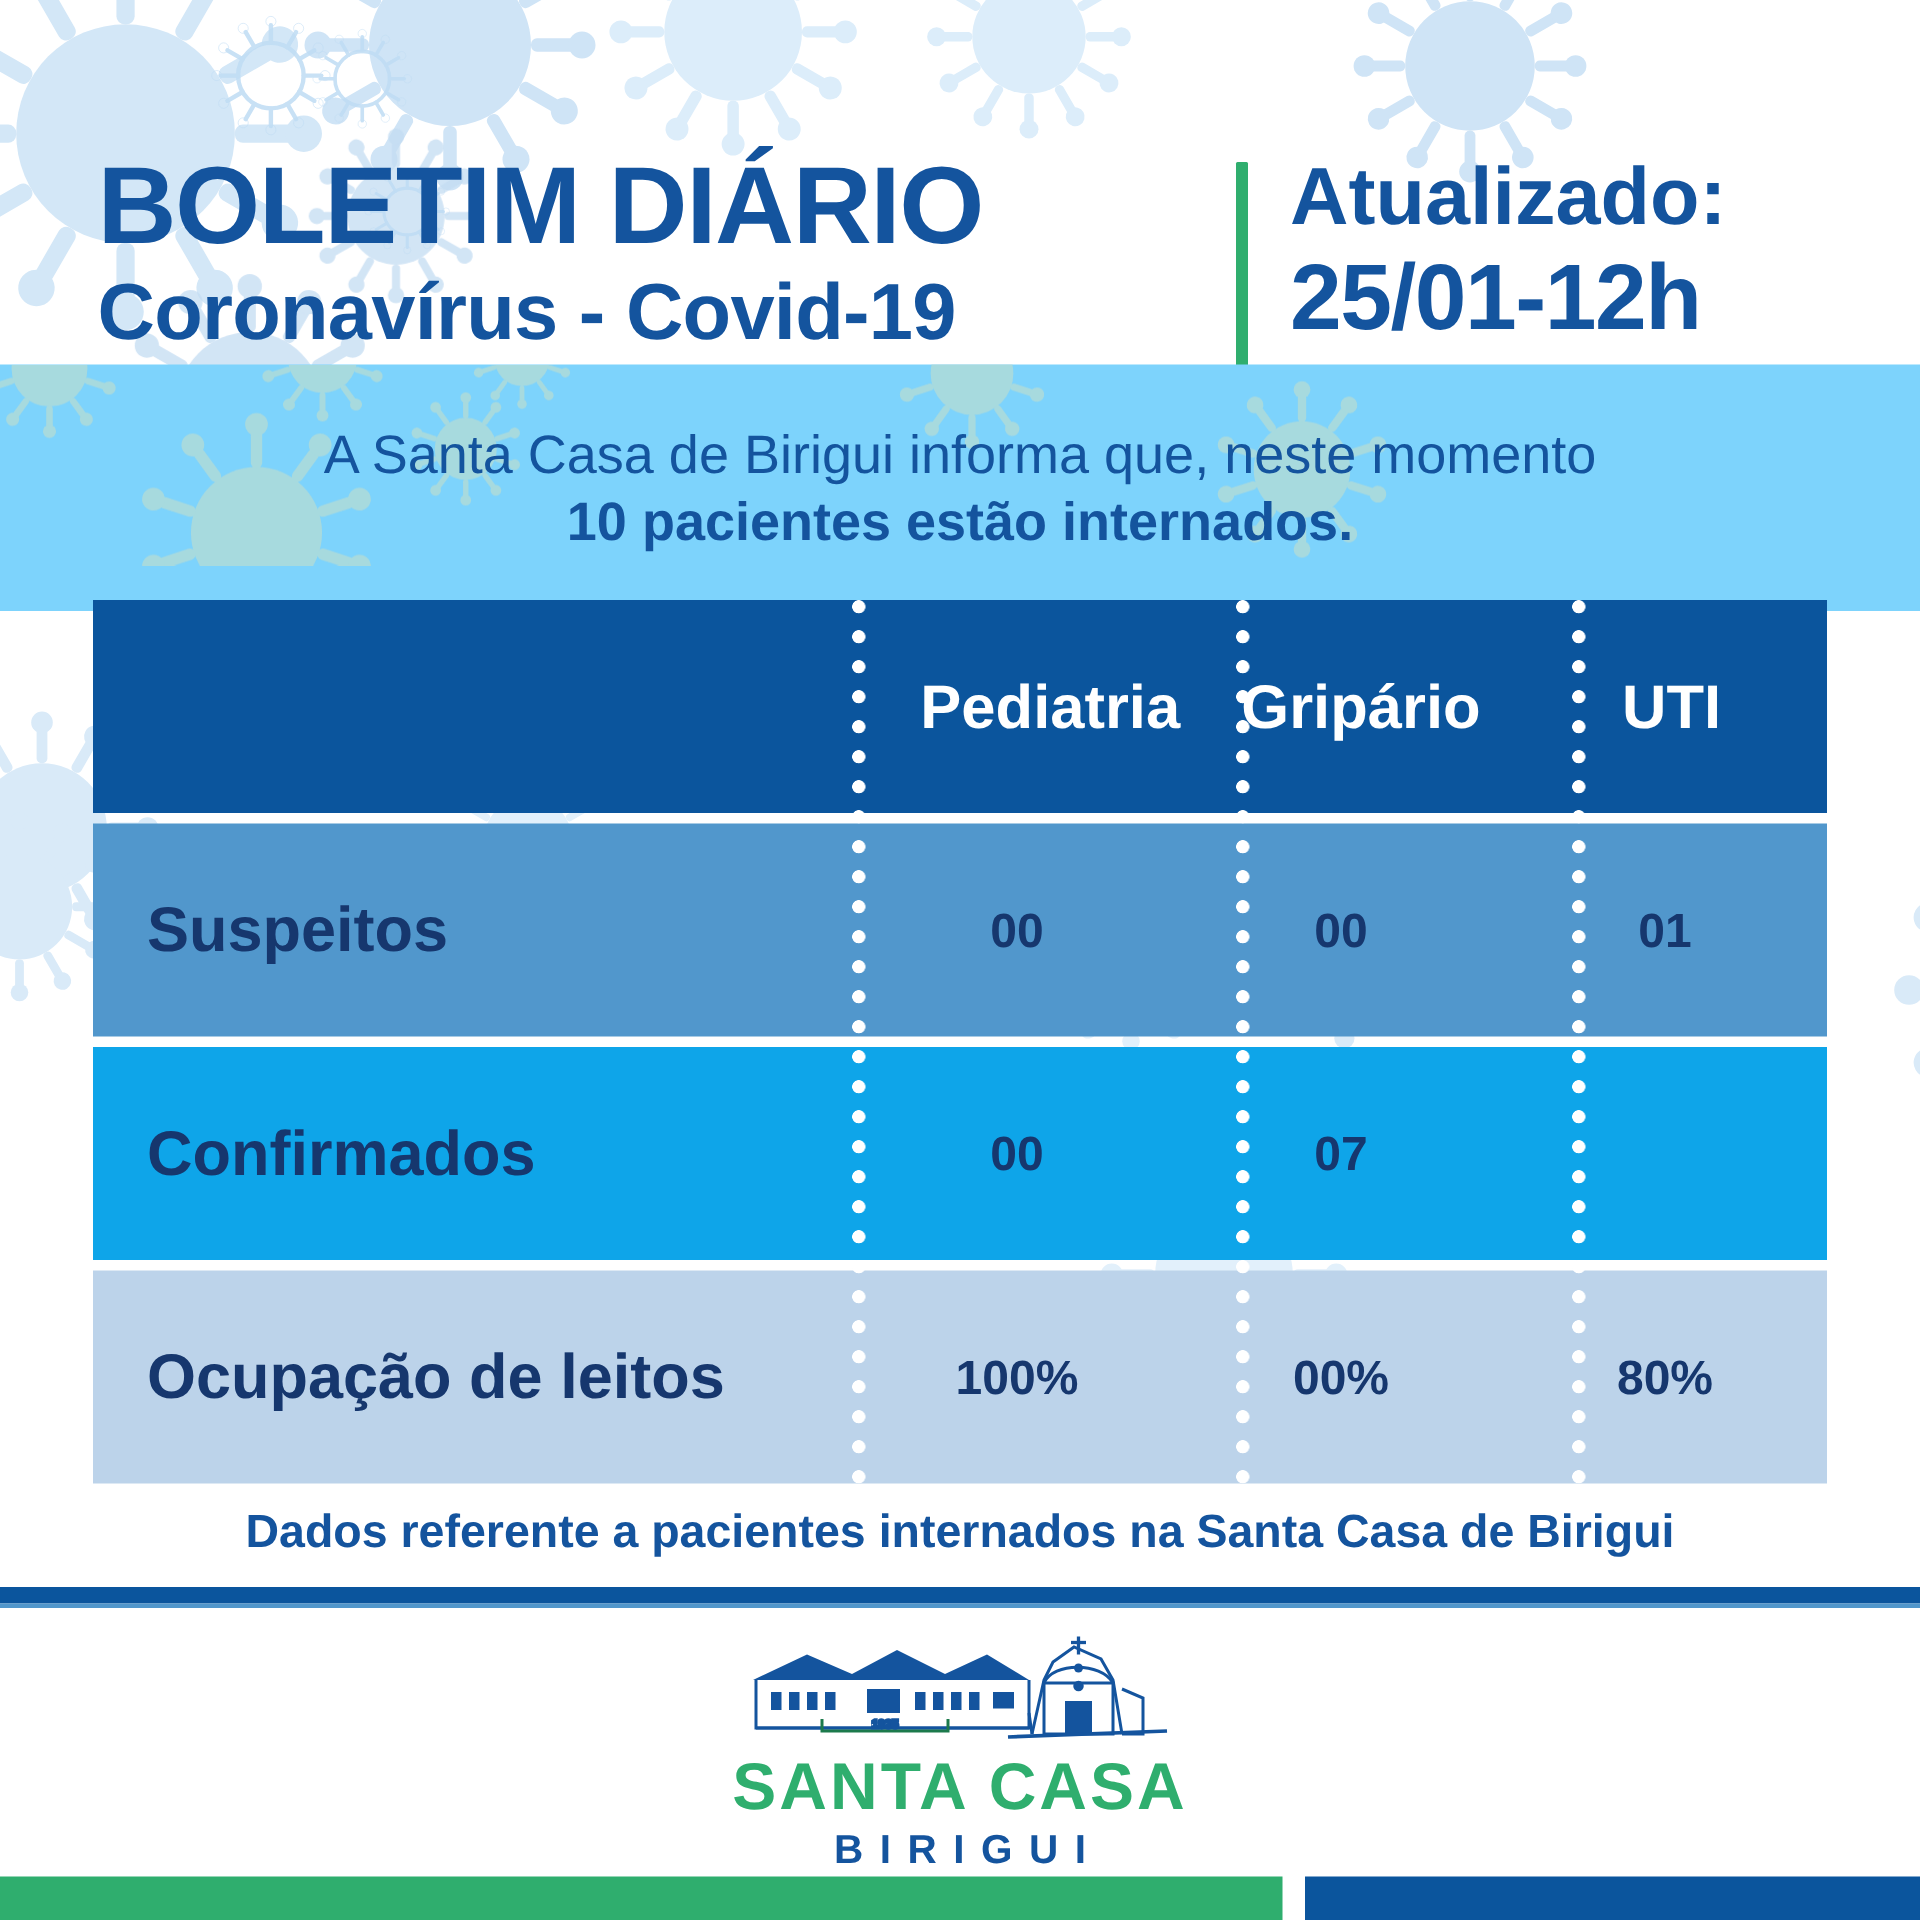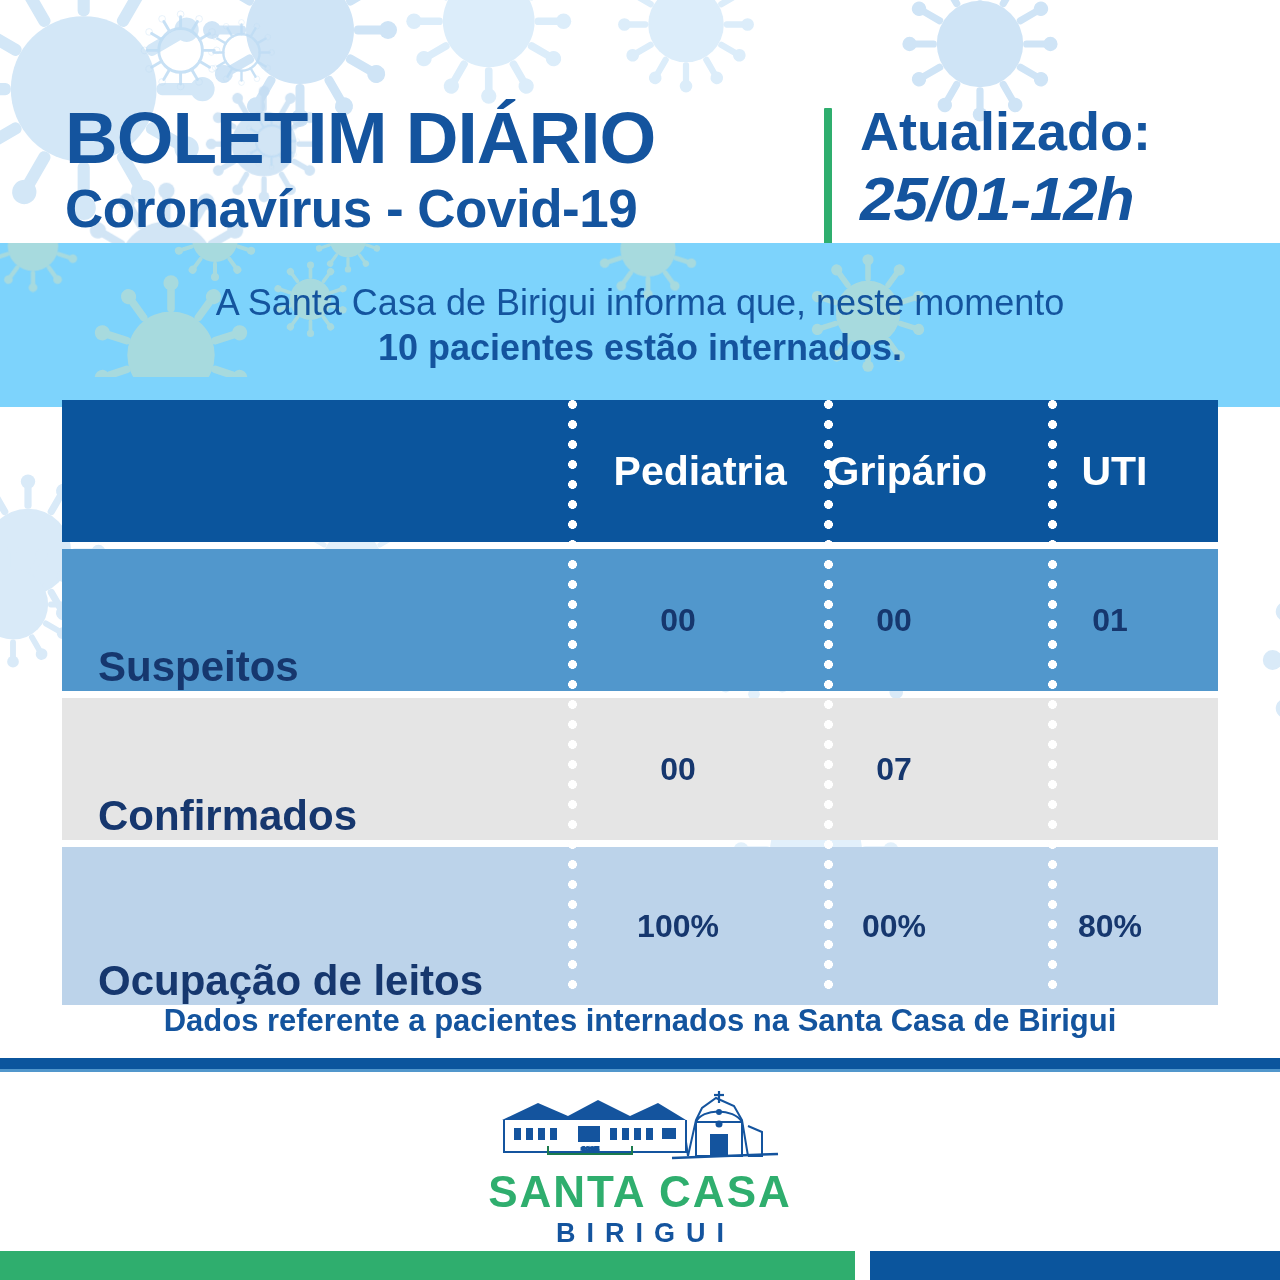"25/01-12h" .date-value { font-style: italic -> none }
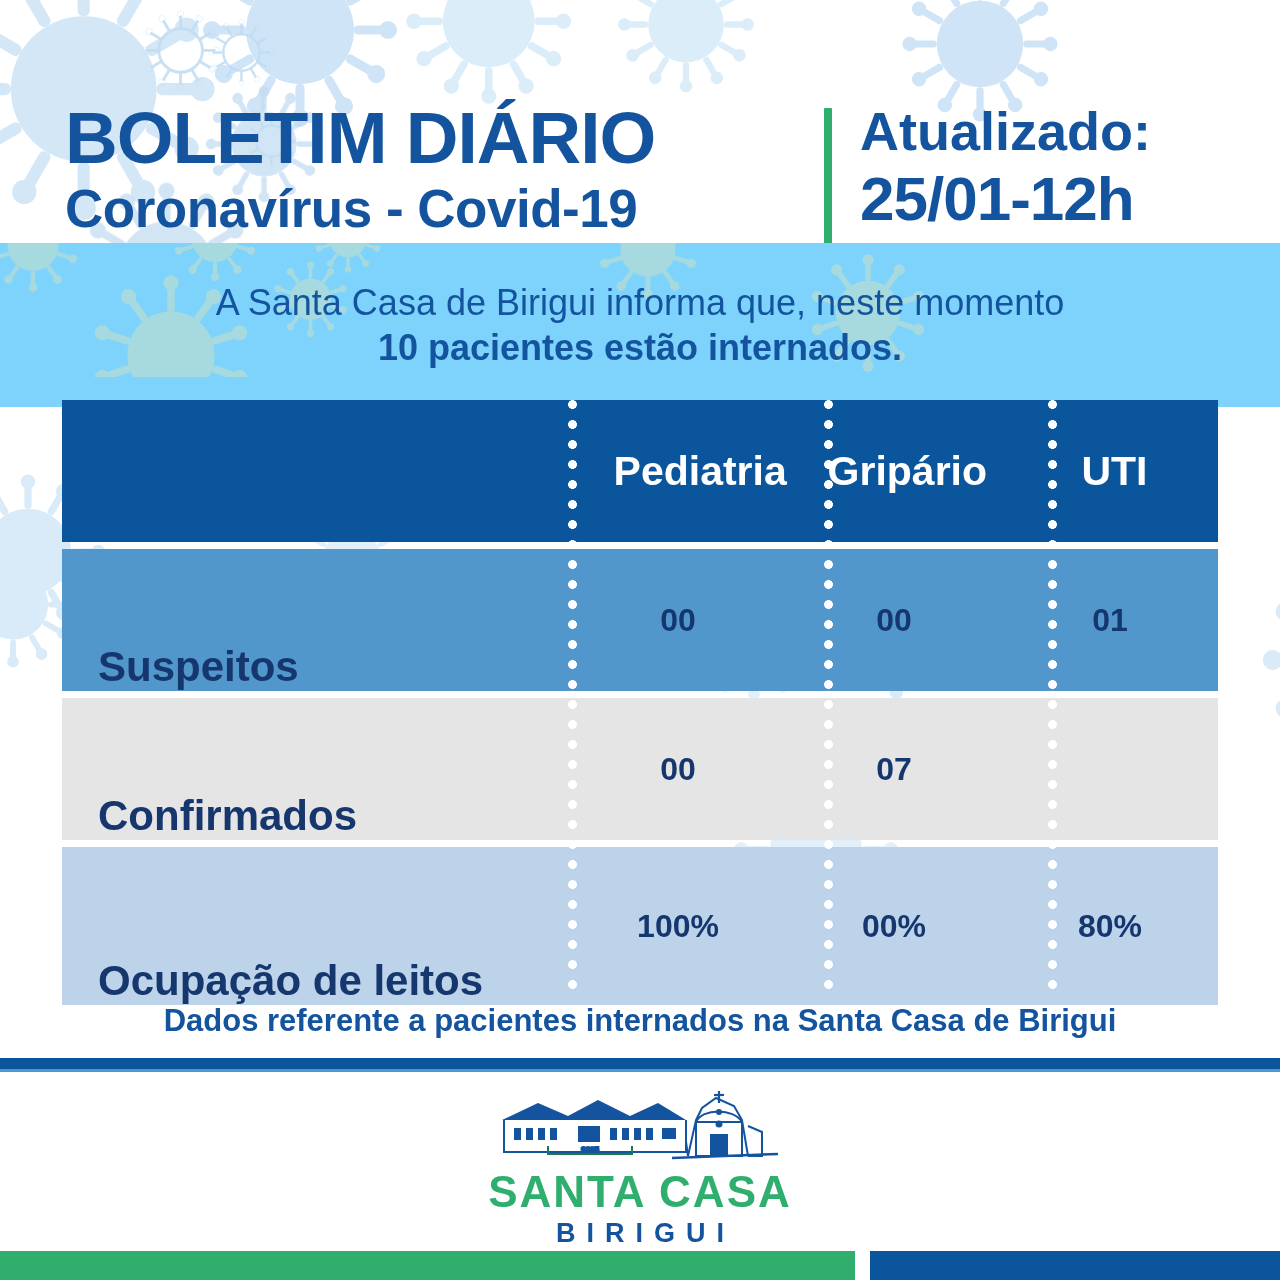"Suspeitos" .trow .cell-label { align-items: flex-end -> center }
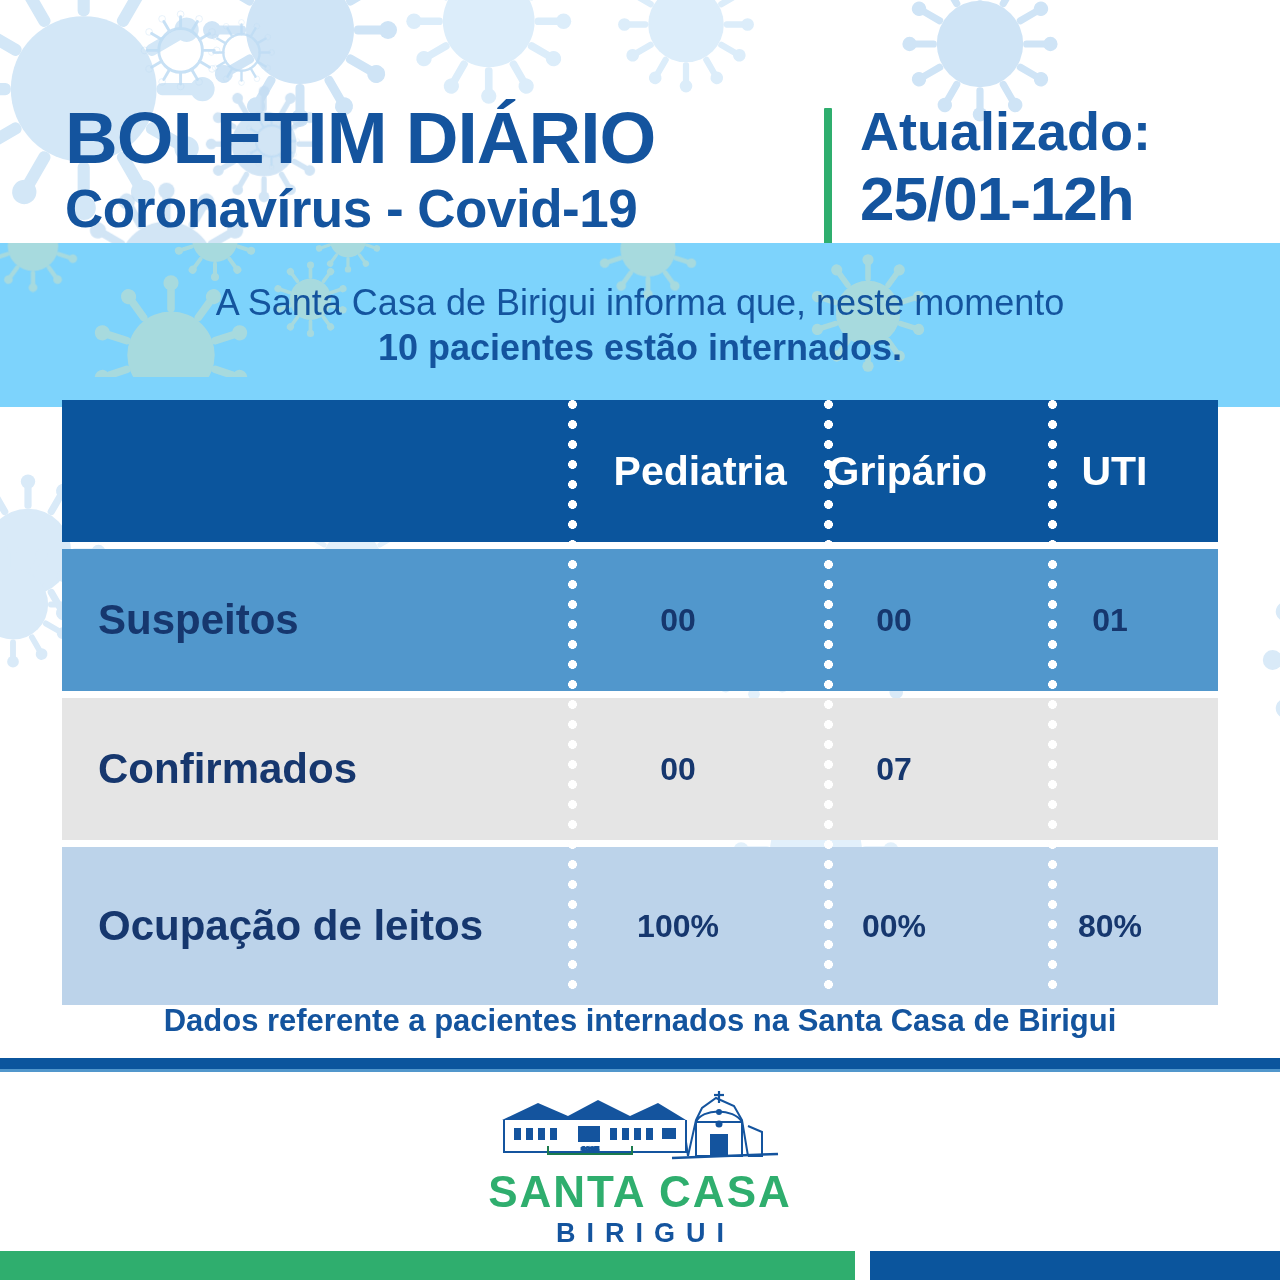"Confirmados" .row-2 { background: #e5e5e5 -> #0ea5e9 }
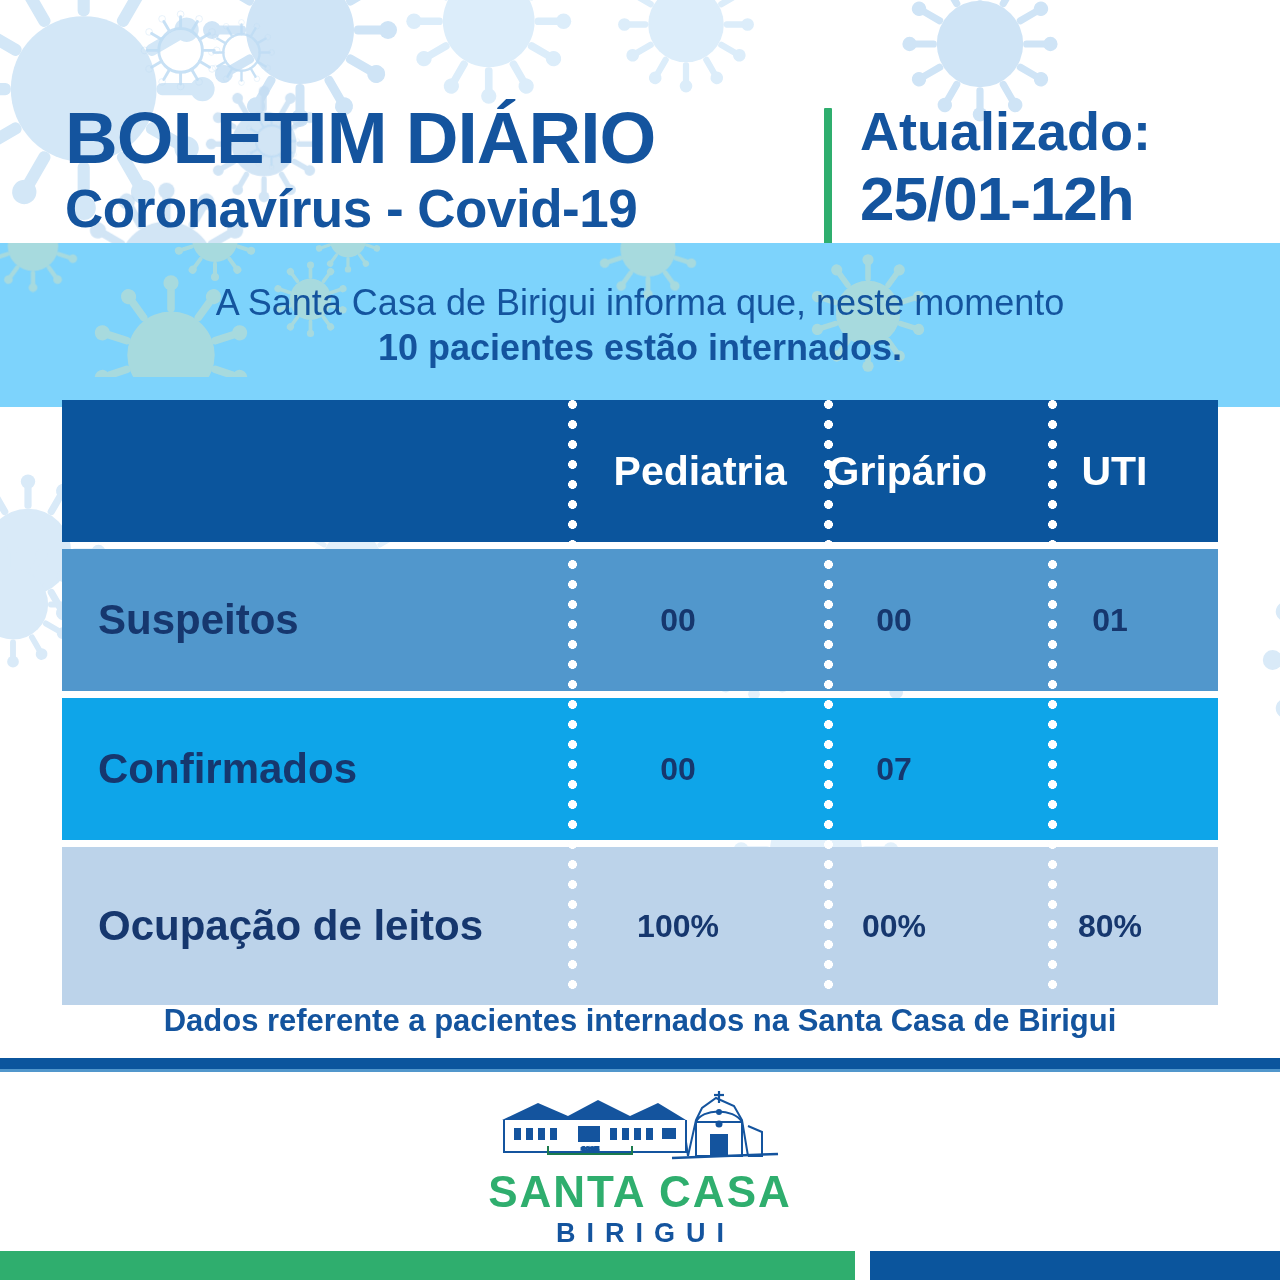"Ocupação de leitos" .row-3 { height: 158px -> 142px }
